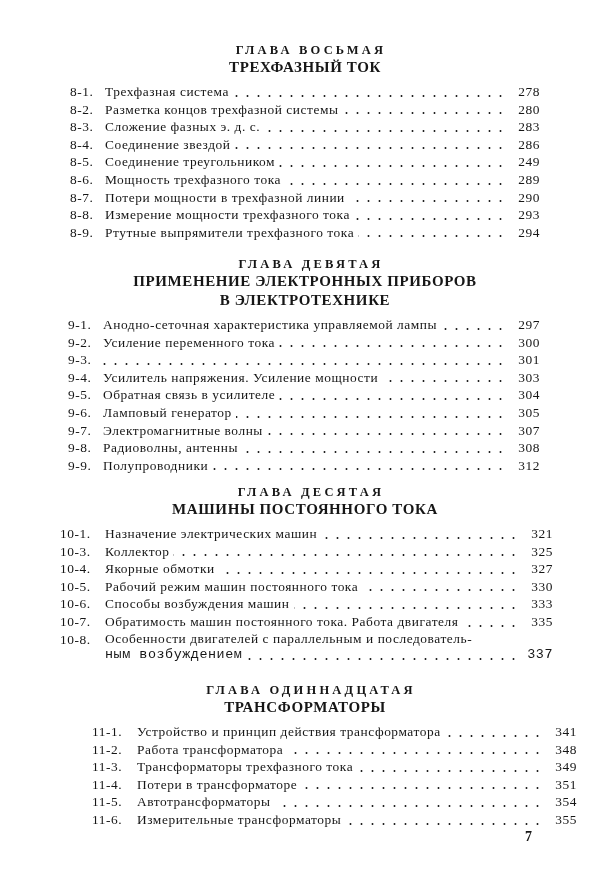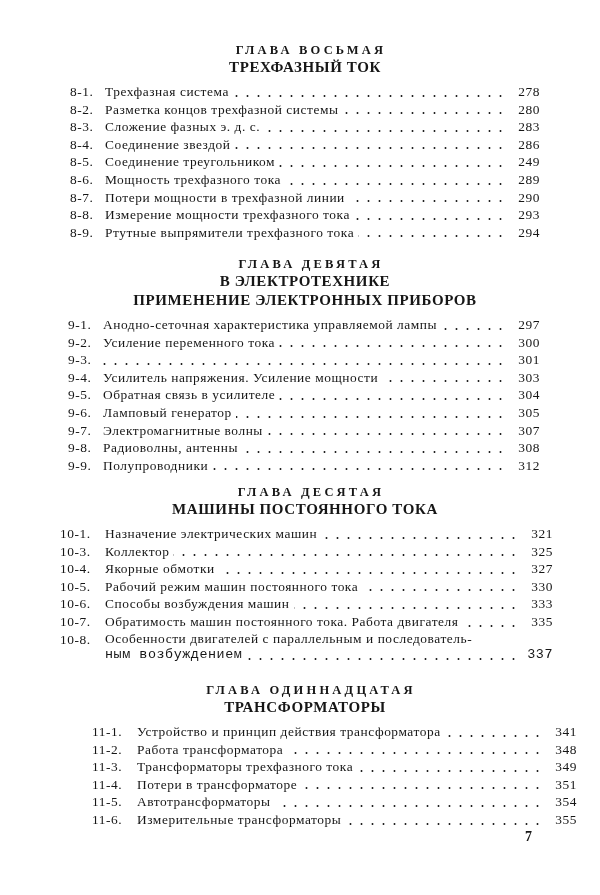"В ЭЛЕКТРОТЕХНИКЕ" div.chapter-title { order: before "ПРИМЕНЕНИЕ ЭЛЕКТРОННЫХ ПРИБОРОВ" -> after "ПРИМЕНЕНИЕ ЭЛЕКТРОННЫХ ПРИБОРОВ" }
